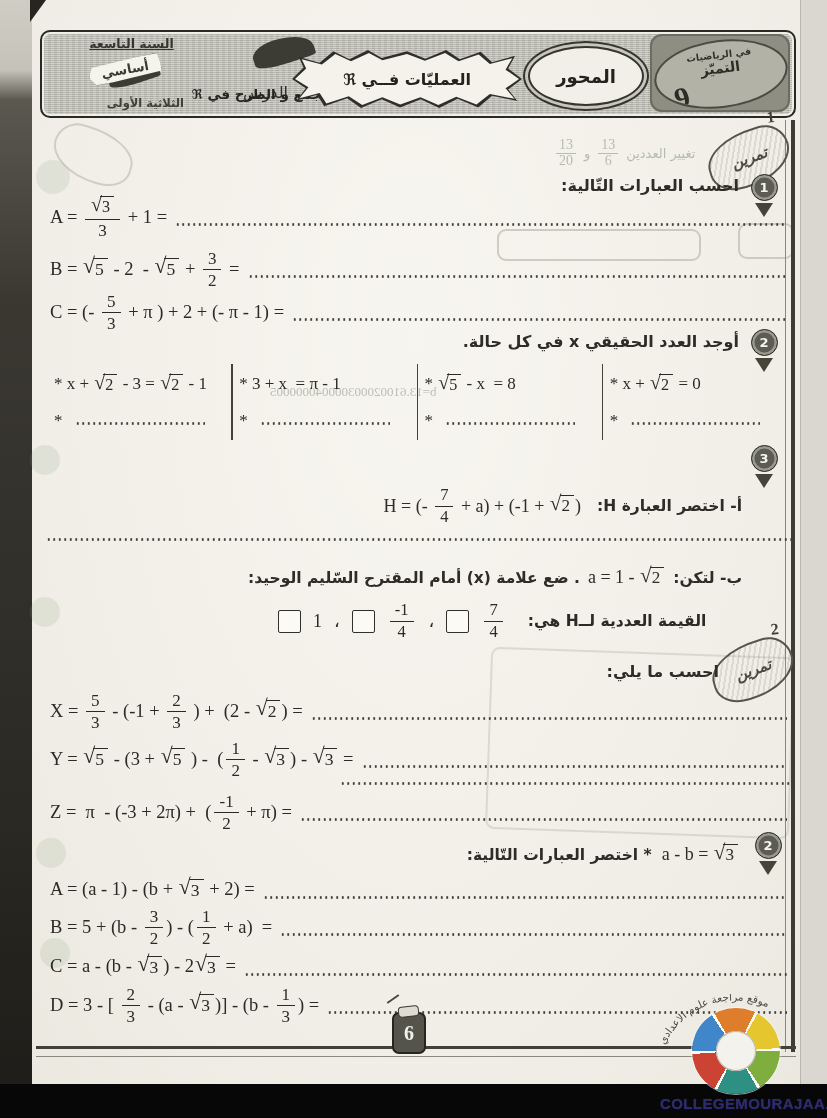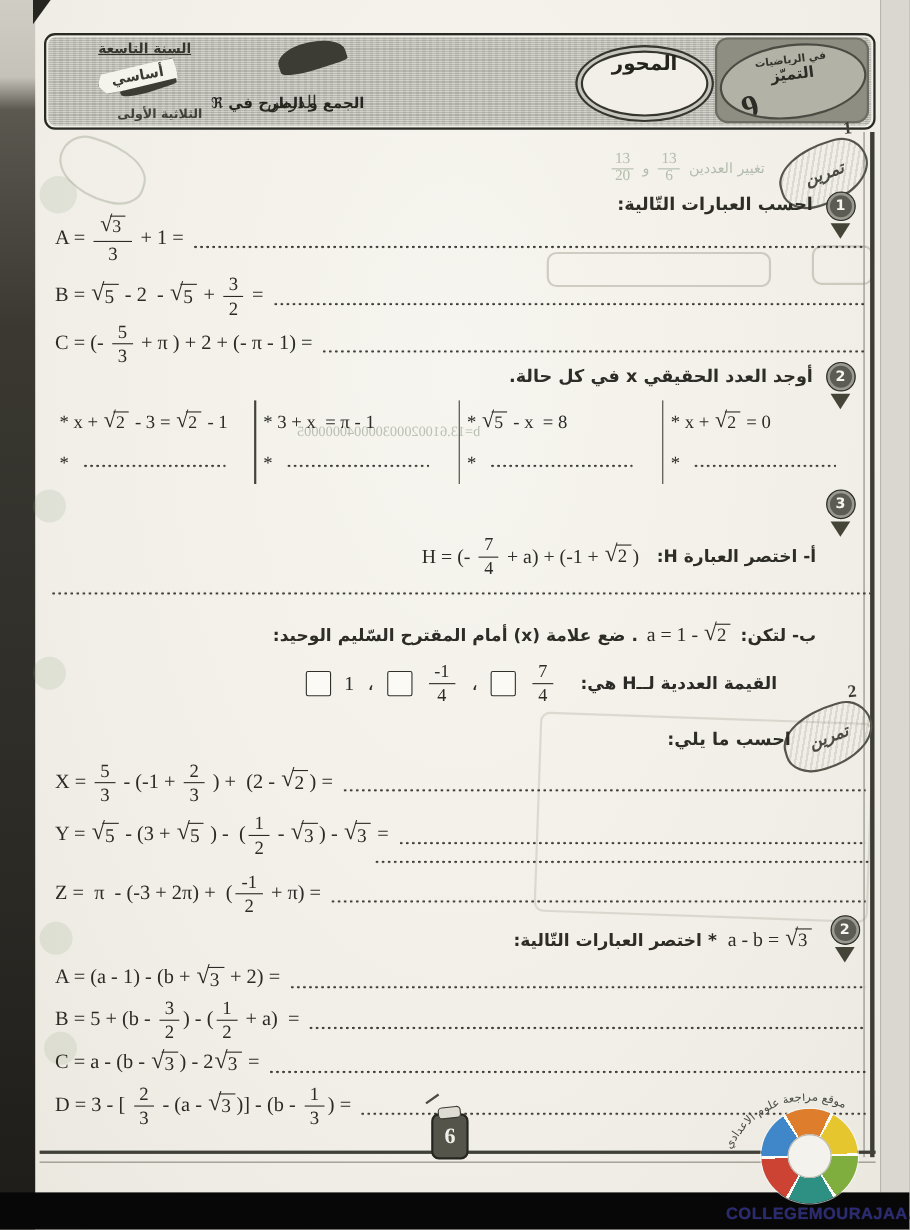"العمليّات فــي ℜ" div.starburst-wrap { html: none -> <div> <div></div> <div></div> <div>العمليّات فــي ℜ</div> </div> }
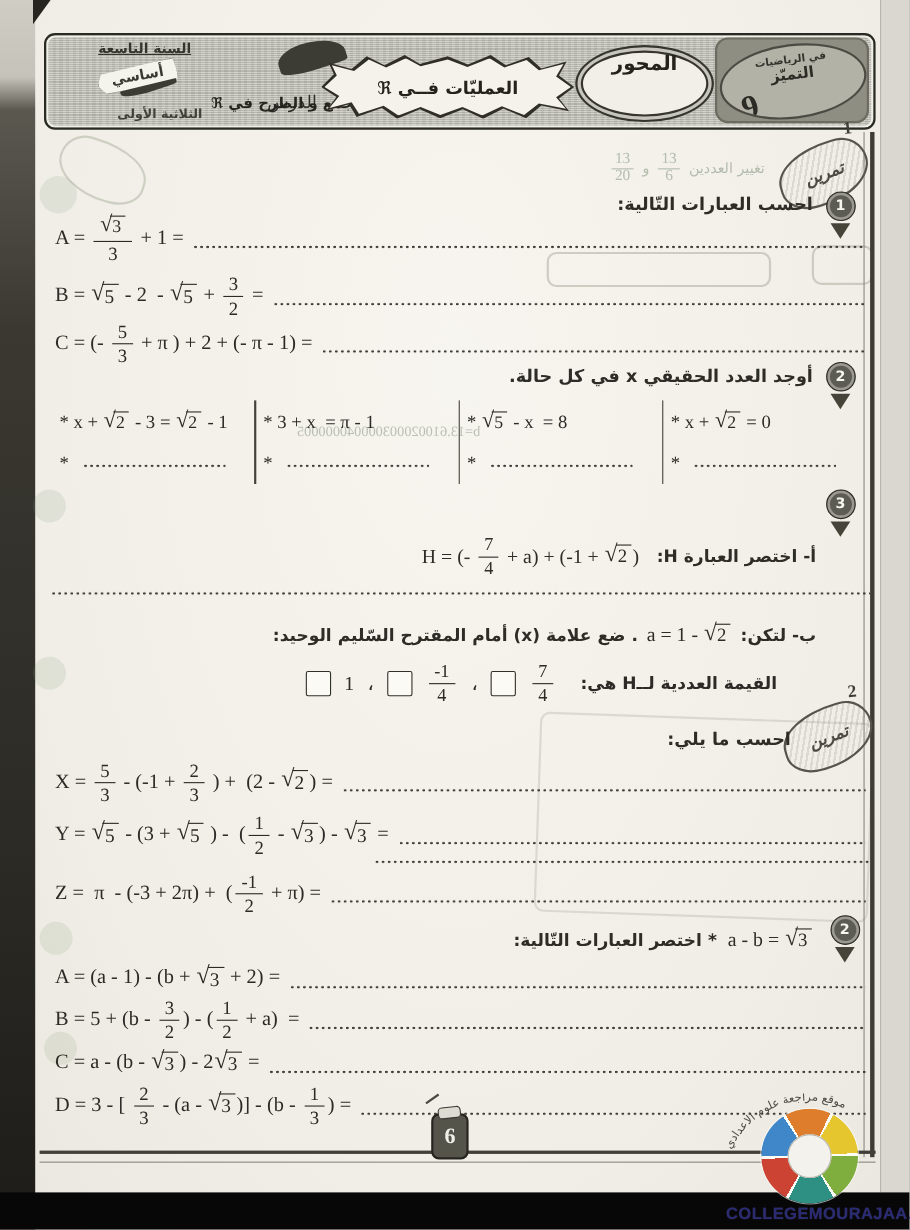"المحور" .axis-badge { align-items: none -> center }
